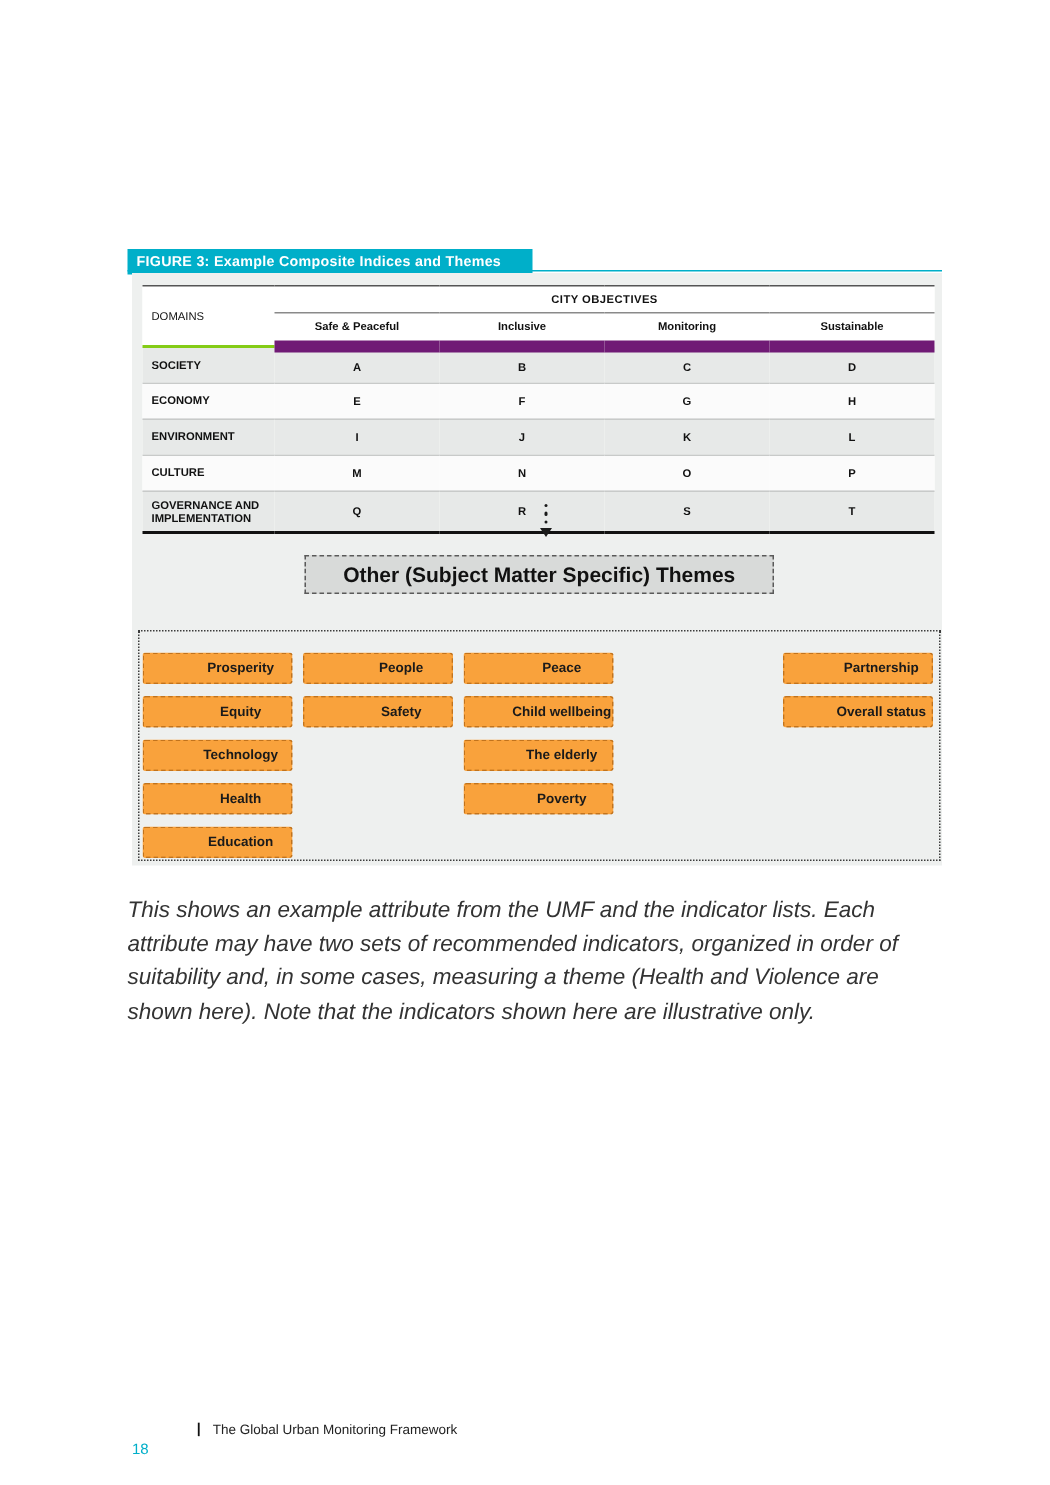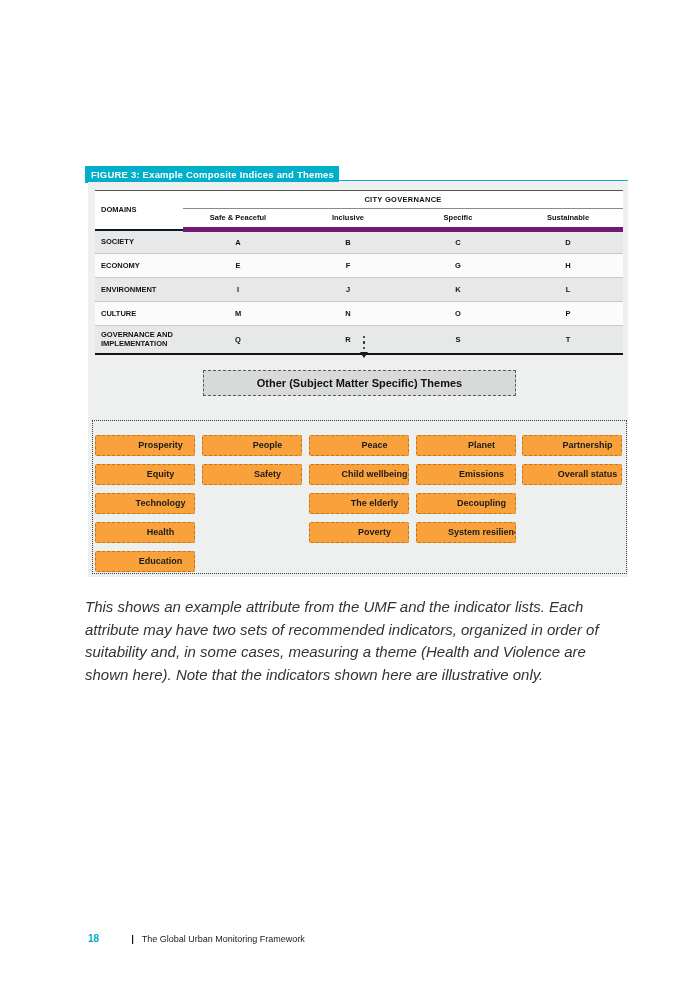"FIGURE 3: Example Composite Indices" .figure-label { padding: 3px 5px 3px 6px -> 3px 21px 3px 6px }
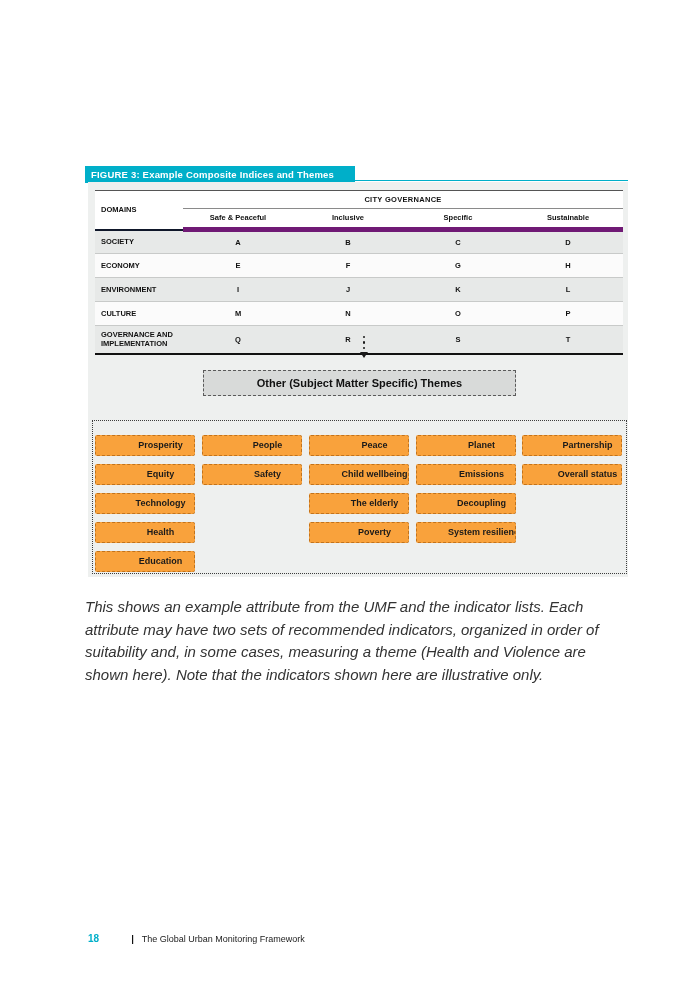"CITY GOVERNANCE" th.city-obj { text: GOVERNANCE -> OBJECTIVES }
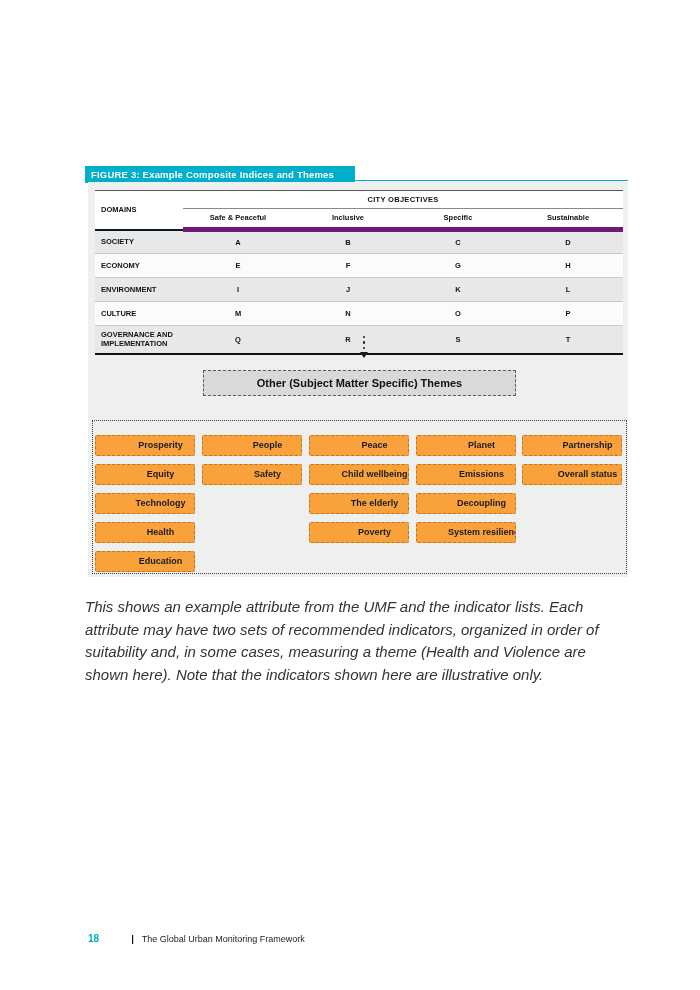"DOMAINS" th.domains { border-bottom: 2px solid #0f172a -> 2px solid #84cc16; font-weight: bold -> normal }
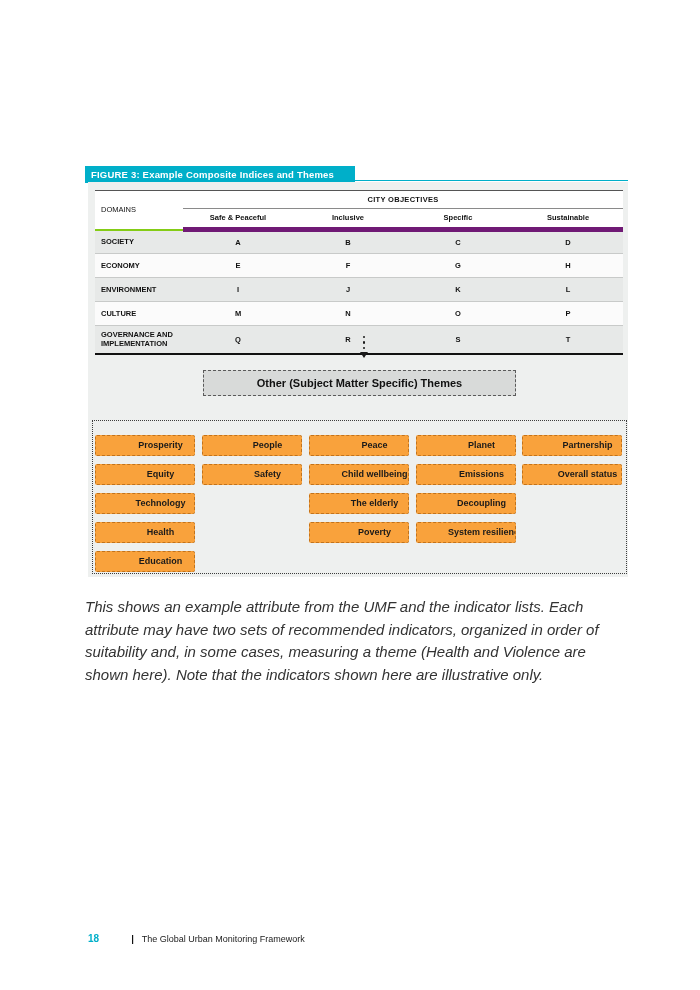"Safe & Peaceful" th.obj-col { border-bottom: 5px solid #701a75 -> 8px solid #701a75 }
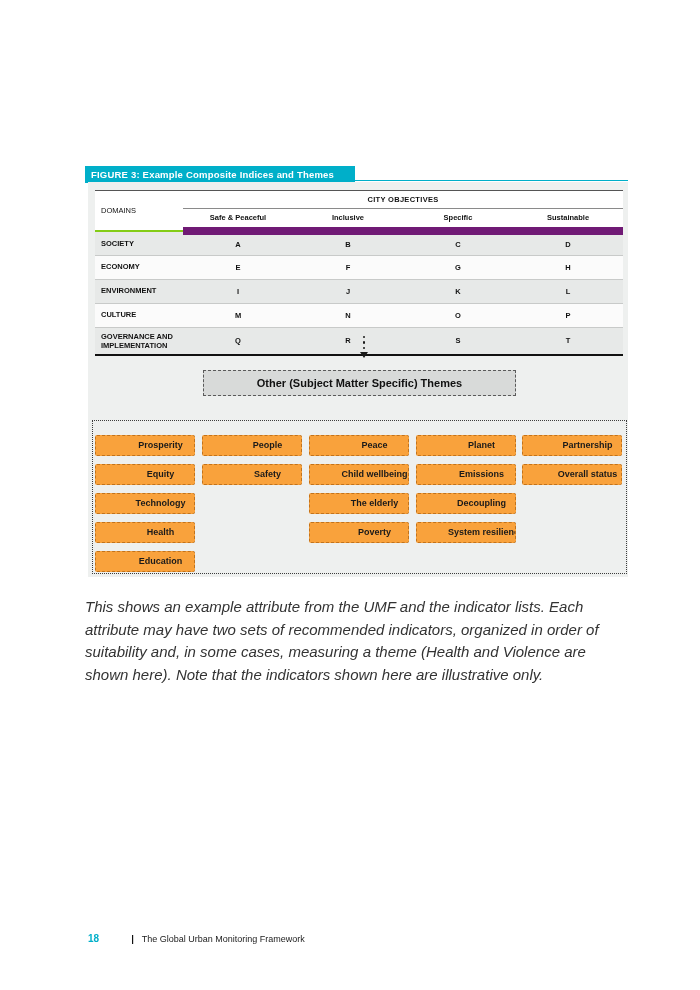"Specific" th.obj-col { text: Specific -> Monitoring }
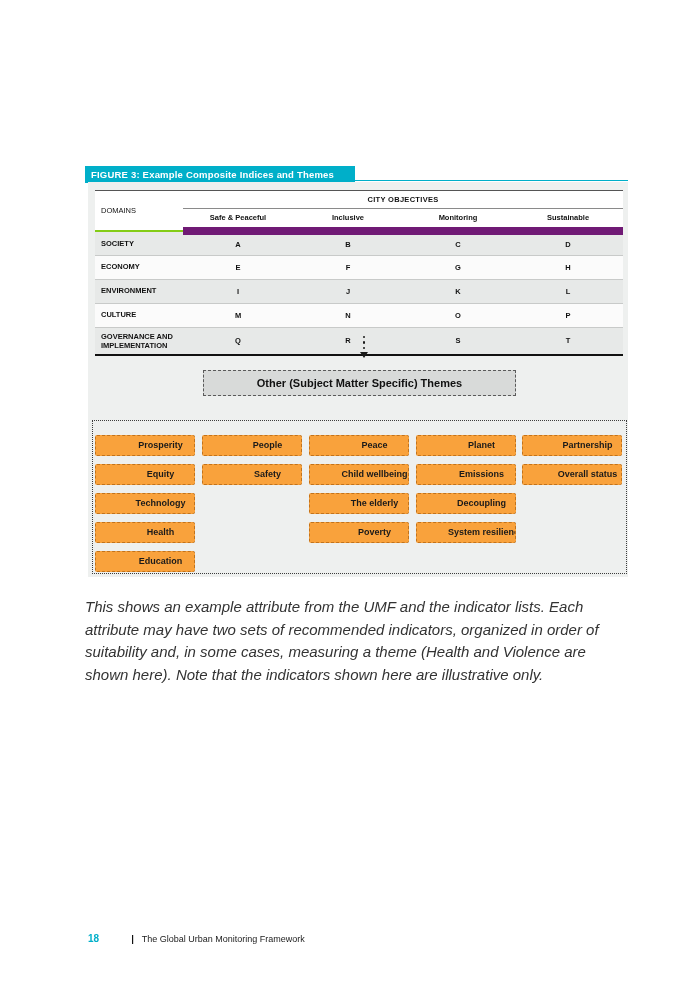"Other (Subject Matter Specific) Themes" .other-box { font-size: 11px -> 14px }
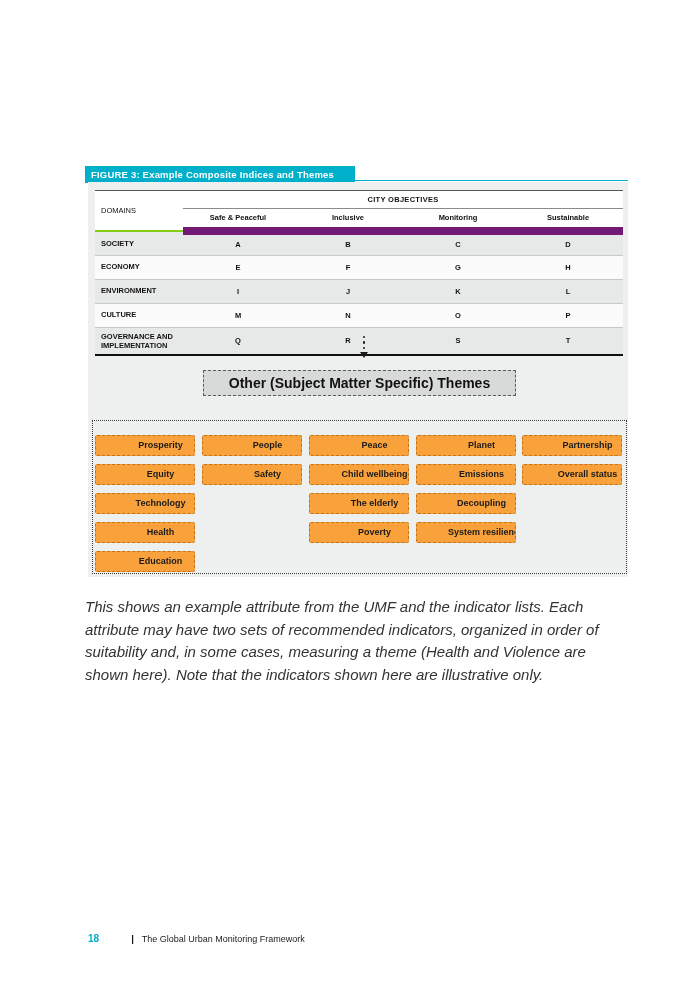"Planet" div.tcol { html: <div> <div>Planet</div> <div>Emissions</div> <div>Decoupling</div> <div>System resilience</div> </div> -> none }
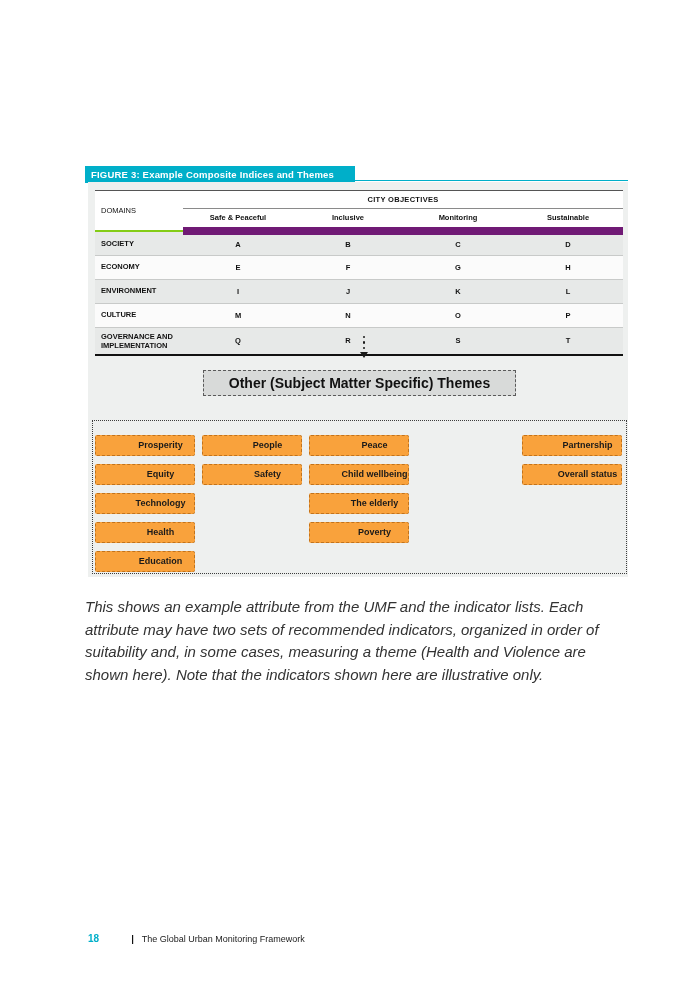"18" .footer .page-num { font-weight: bold -> normal; margin-top: none -> 28px }
